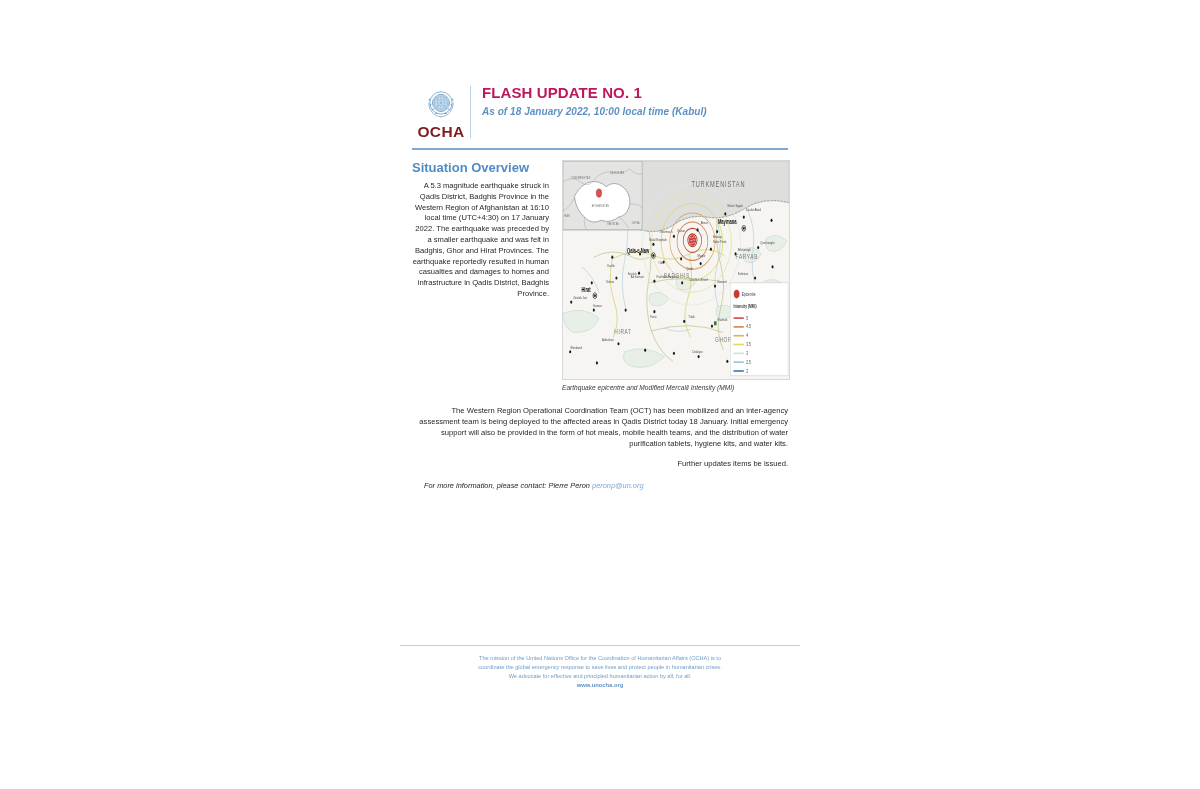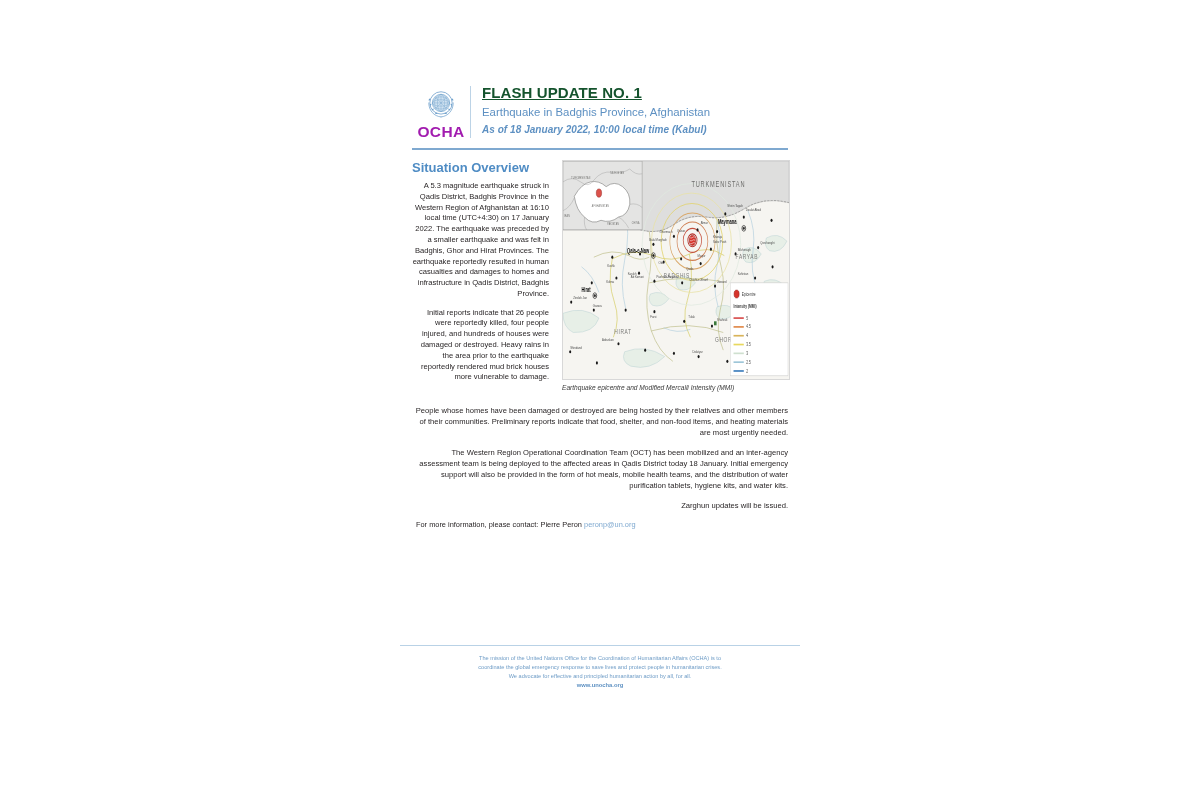"FLASH UPDATE NO. 1" .hdr-title { color: #14532d -> #be185d; text-decoration: underline -> none }
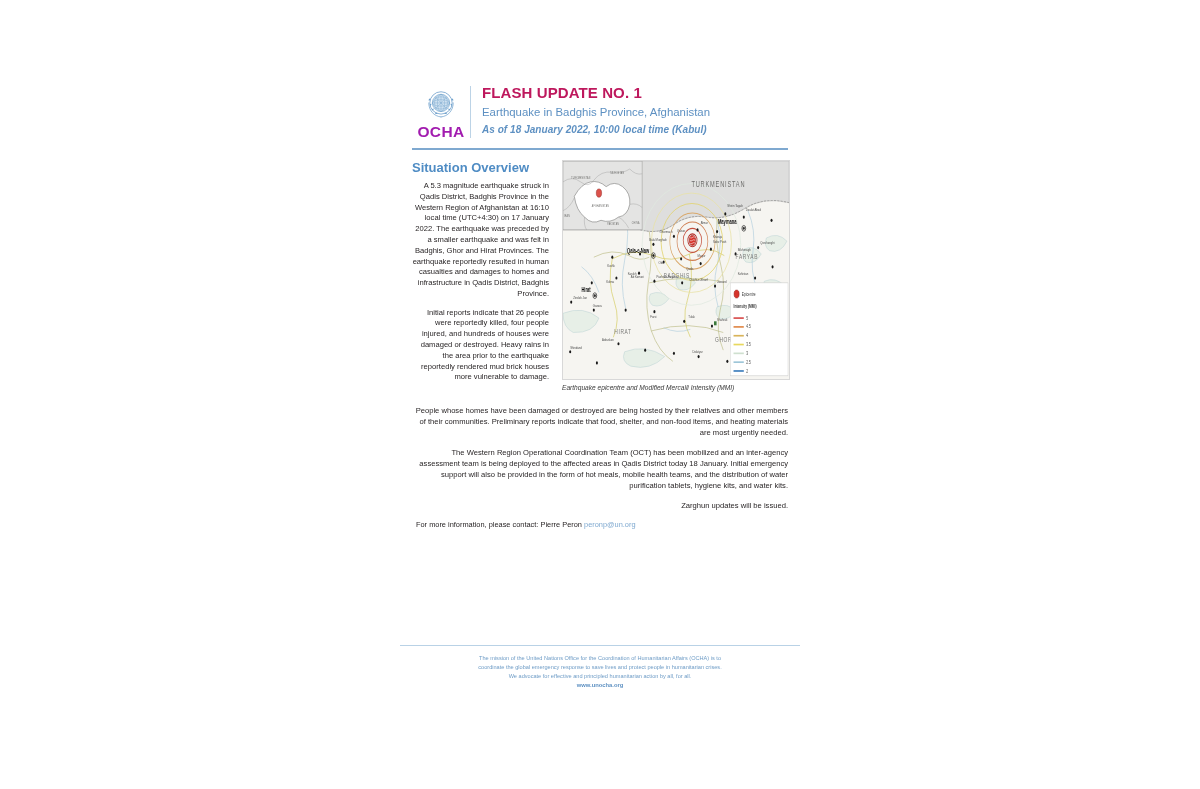"Earthquake in Badghis Province," div.hdr-sub { html: <div>Earthquake in Badghis Province, Afghanistan</div> -> none }
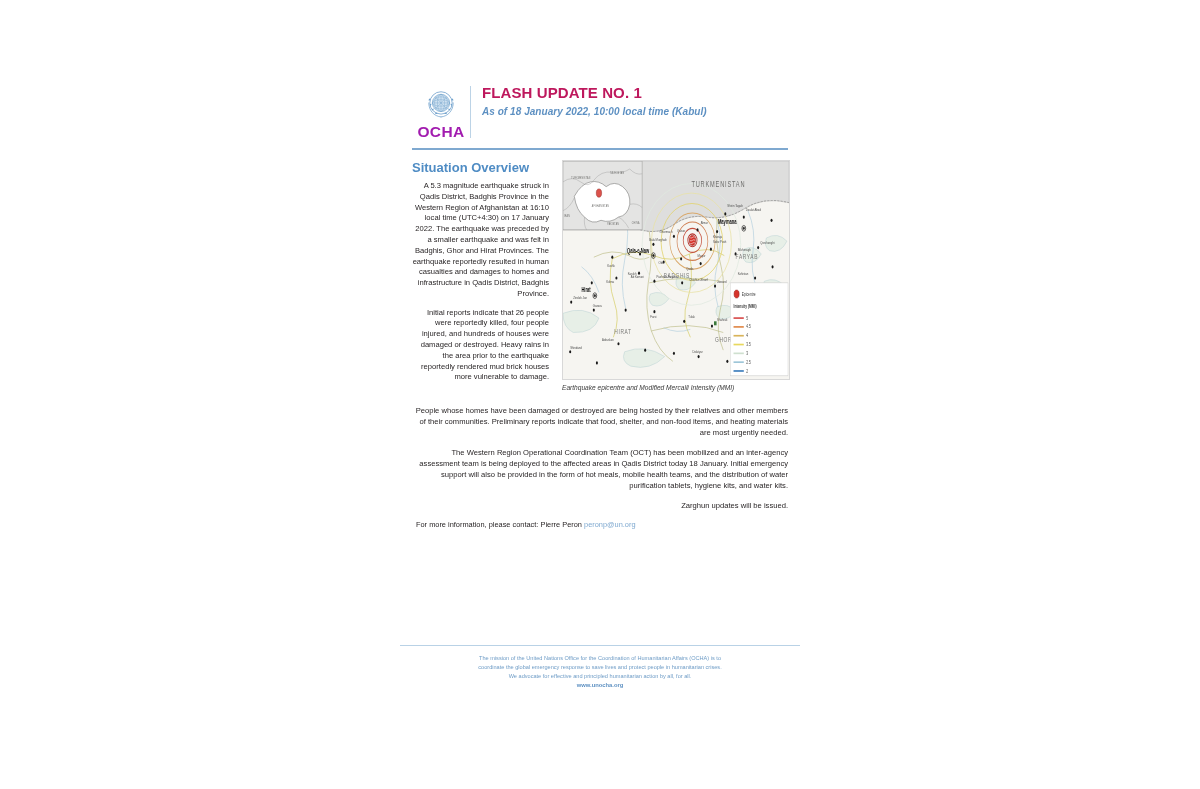"OCHA" .ocha-word { color: #a21caf -> #7f1d1d }
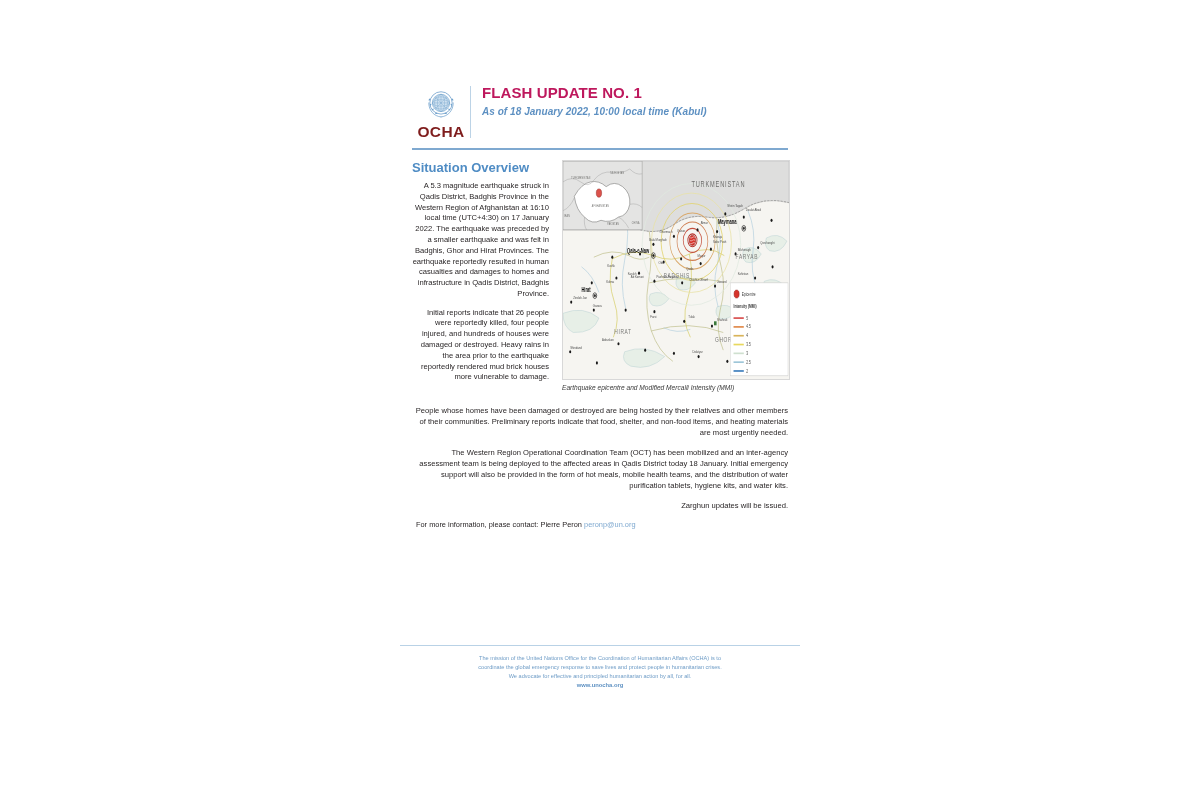"Initial reports indicate that 26" p.body { html: <p>Initial reports indicate that 26 people were reportedly killed, four people injured, and hundreds of houses were damaged or destroyed. Heavy rains in the area prior to the earthquake reportedly rendered mud brick houses more vulnerable to damage.</p> -> none }
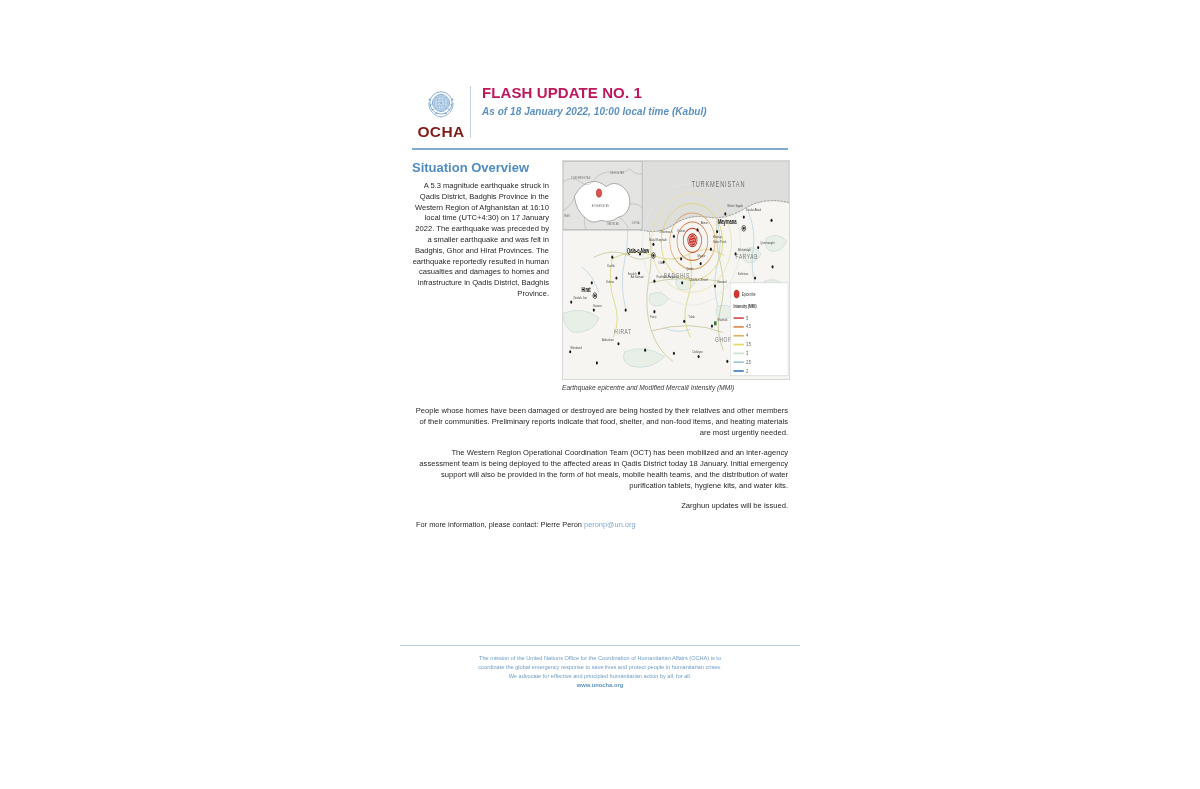"People whose homes have been" p.body { html: <p>People whose homes have been damaged or destroyed are being hosted by their relatives and other members of their communities. Preliminary reports indicate that food, shelter, and non-food items, and heating materials are most urgently needed.</p> -> none }
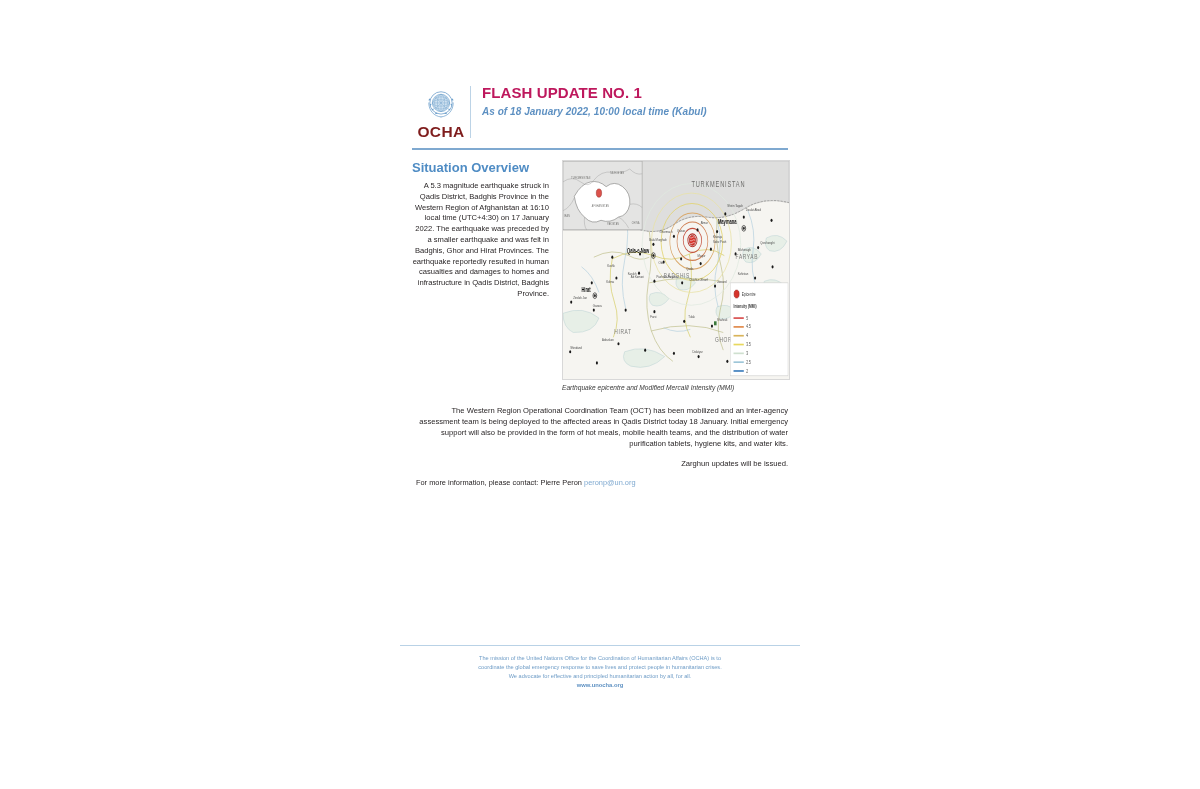"Zarghun updates will be issued." p.body { text: Zarghun updates will -> Further updates items }
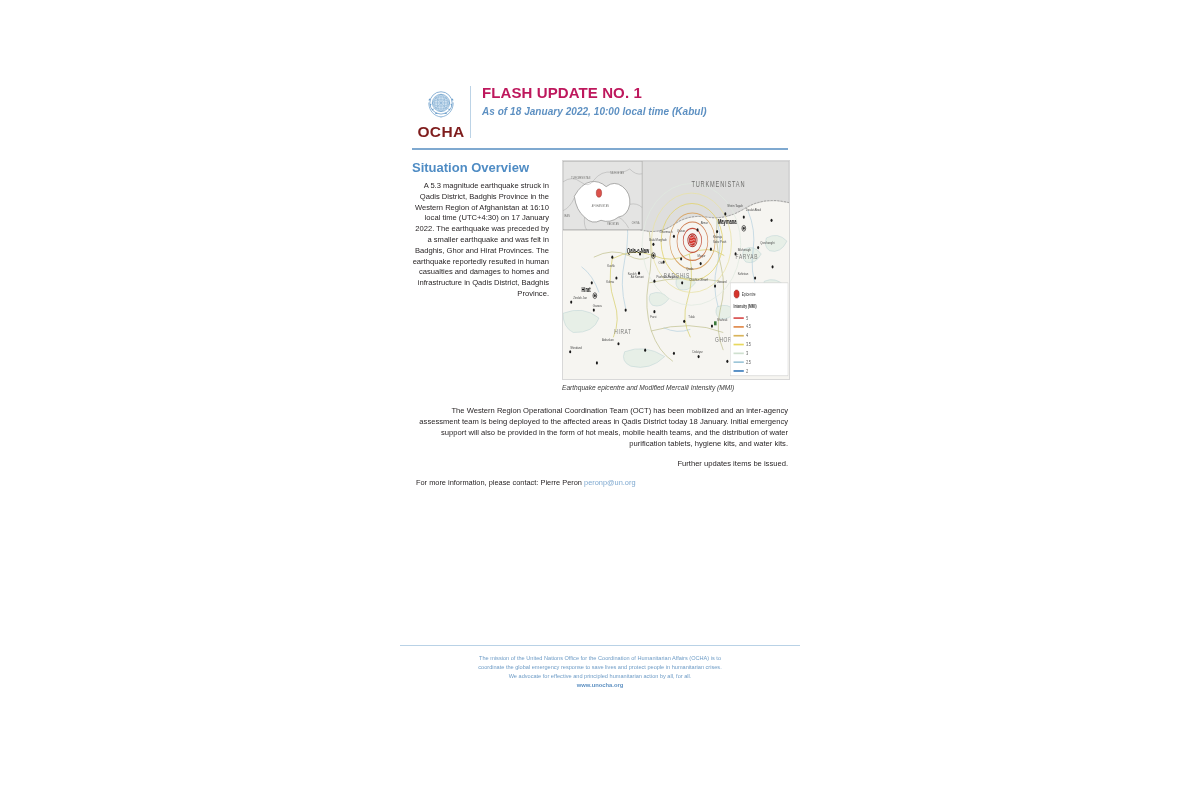"For more information, please contact:" p.contact { font-style: none -> italic; margin: 4px -> 12px }
